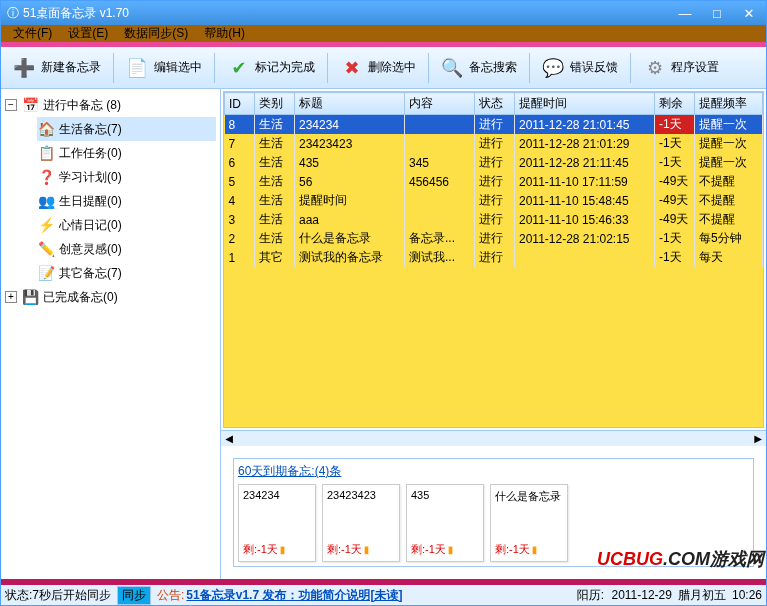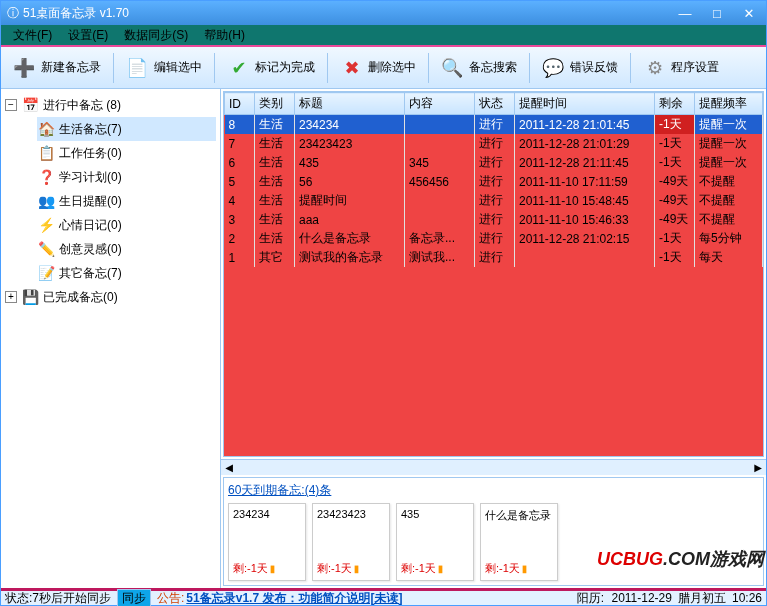"文件(F)" .menubar { background: #0f766e -> #a16207; border-bottom: 2px solid #ec4899 -> 5px solid #ec4899 }
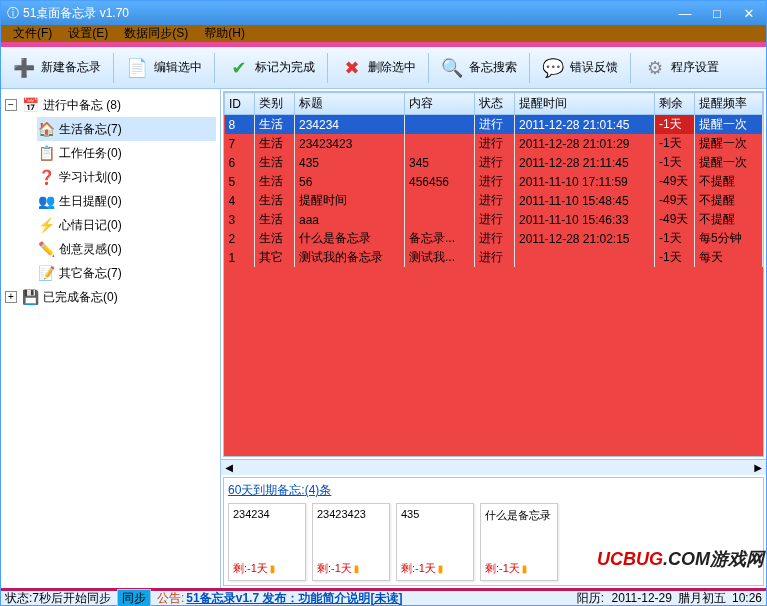"ID" .grid-wrap { background: #ef4444 -> #fde047 }
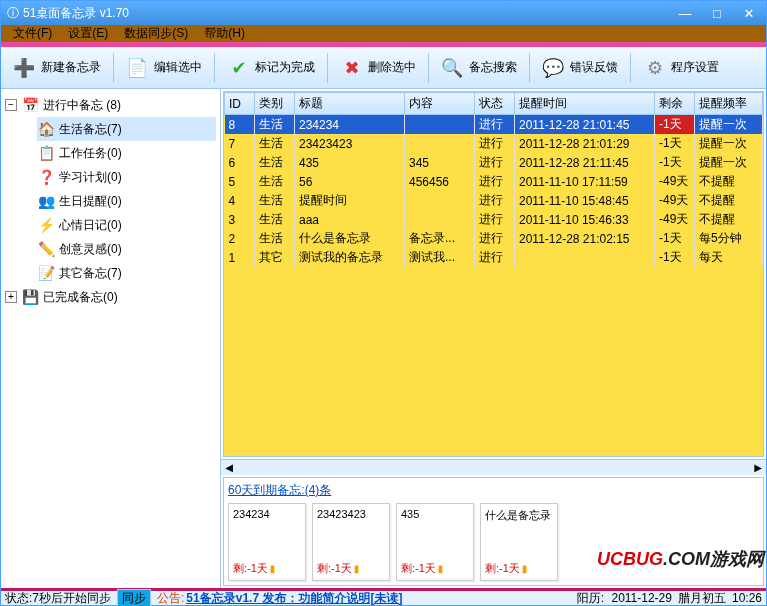"60天到期备忘:(4)条" .bottom-panel { margin: 2px -> 12px }
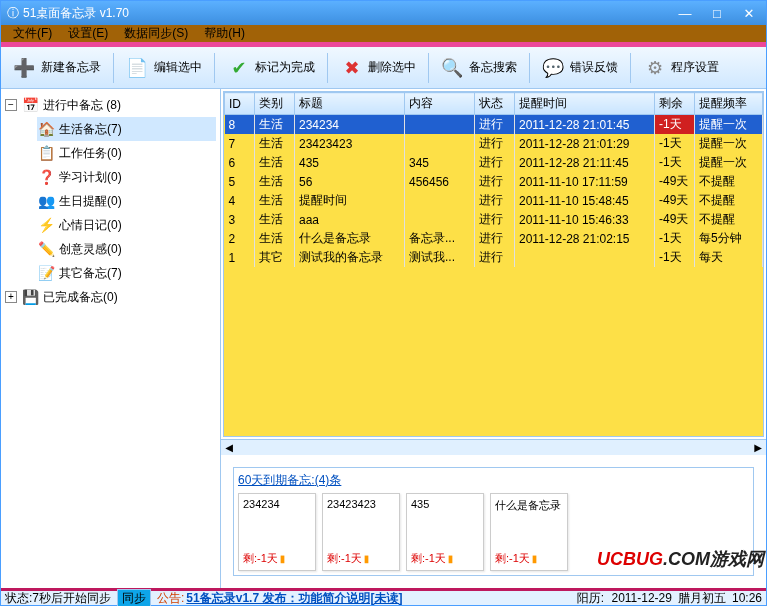"状态:7秒后开始同步" .statusbar { border-top: 3px solid #be185d -> 6px solid #be185d; height: 17px -> 26px }
